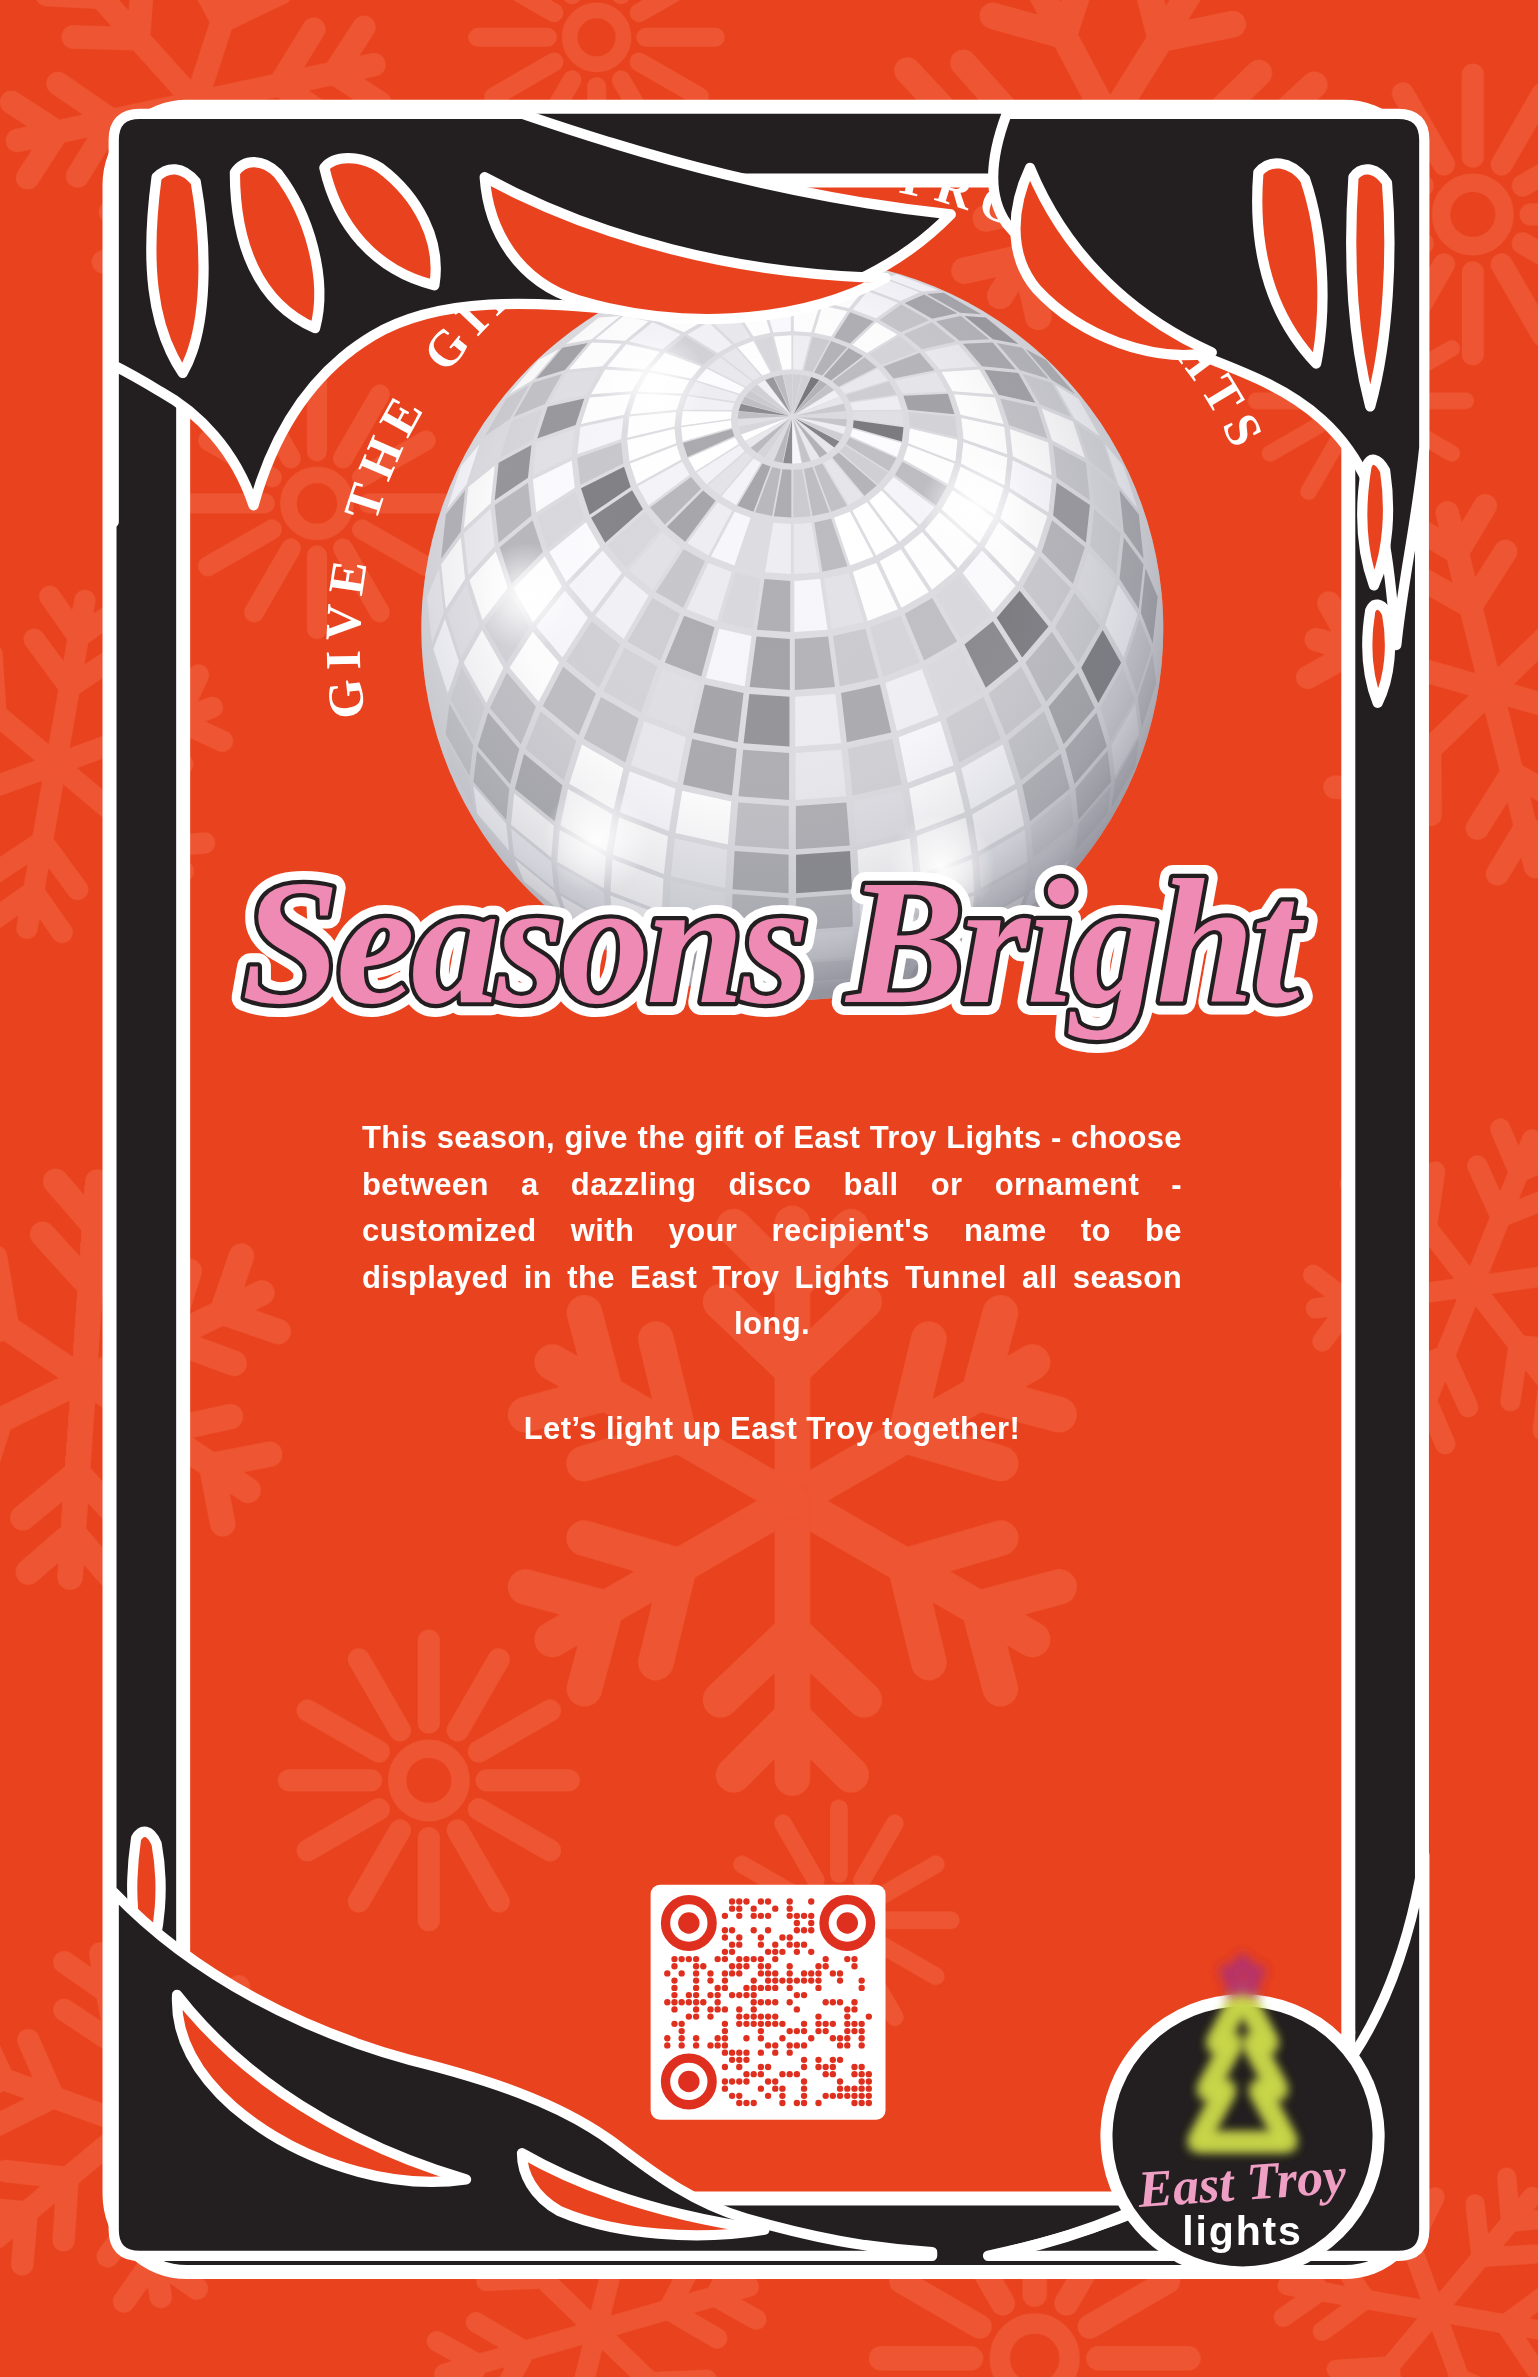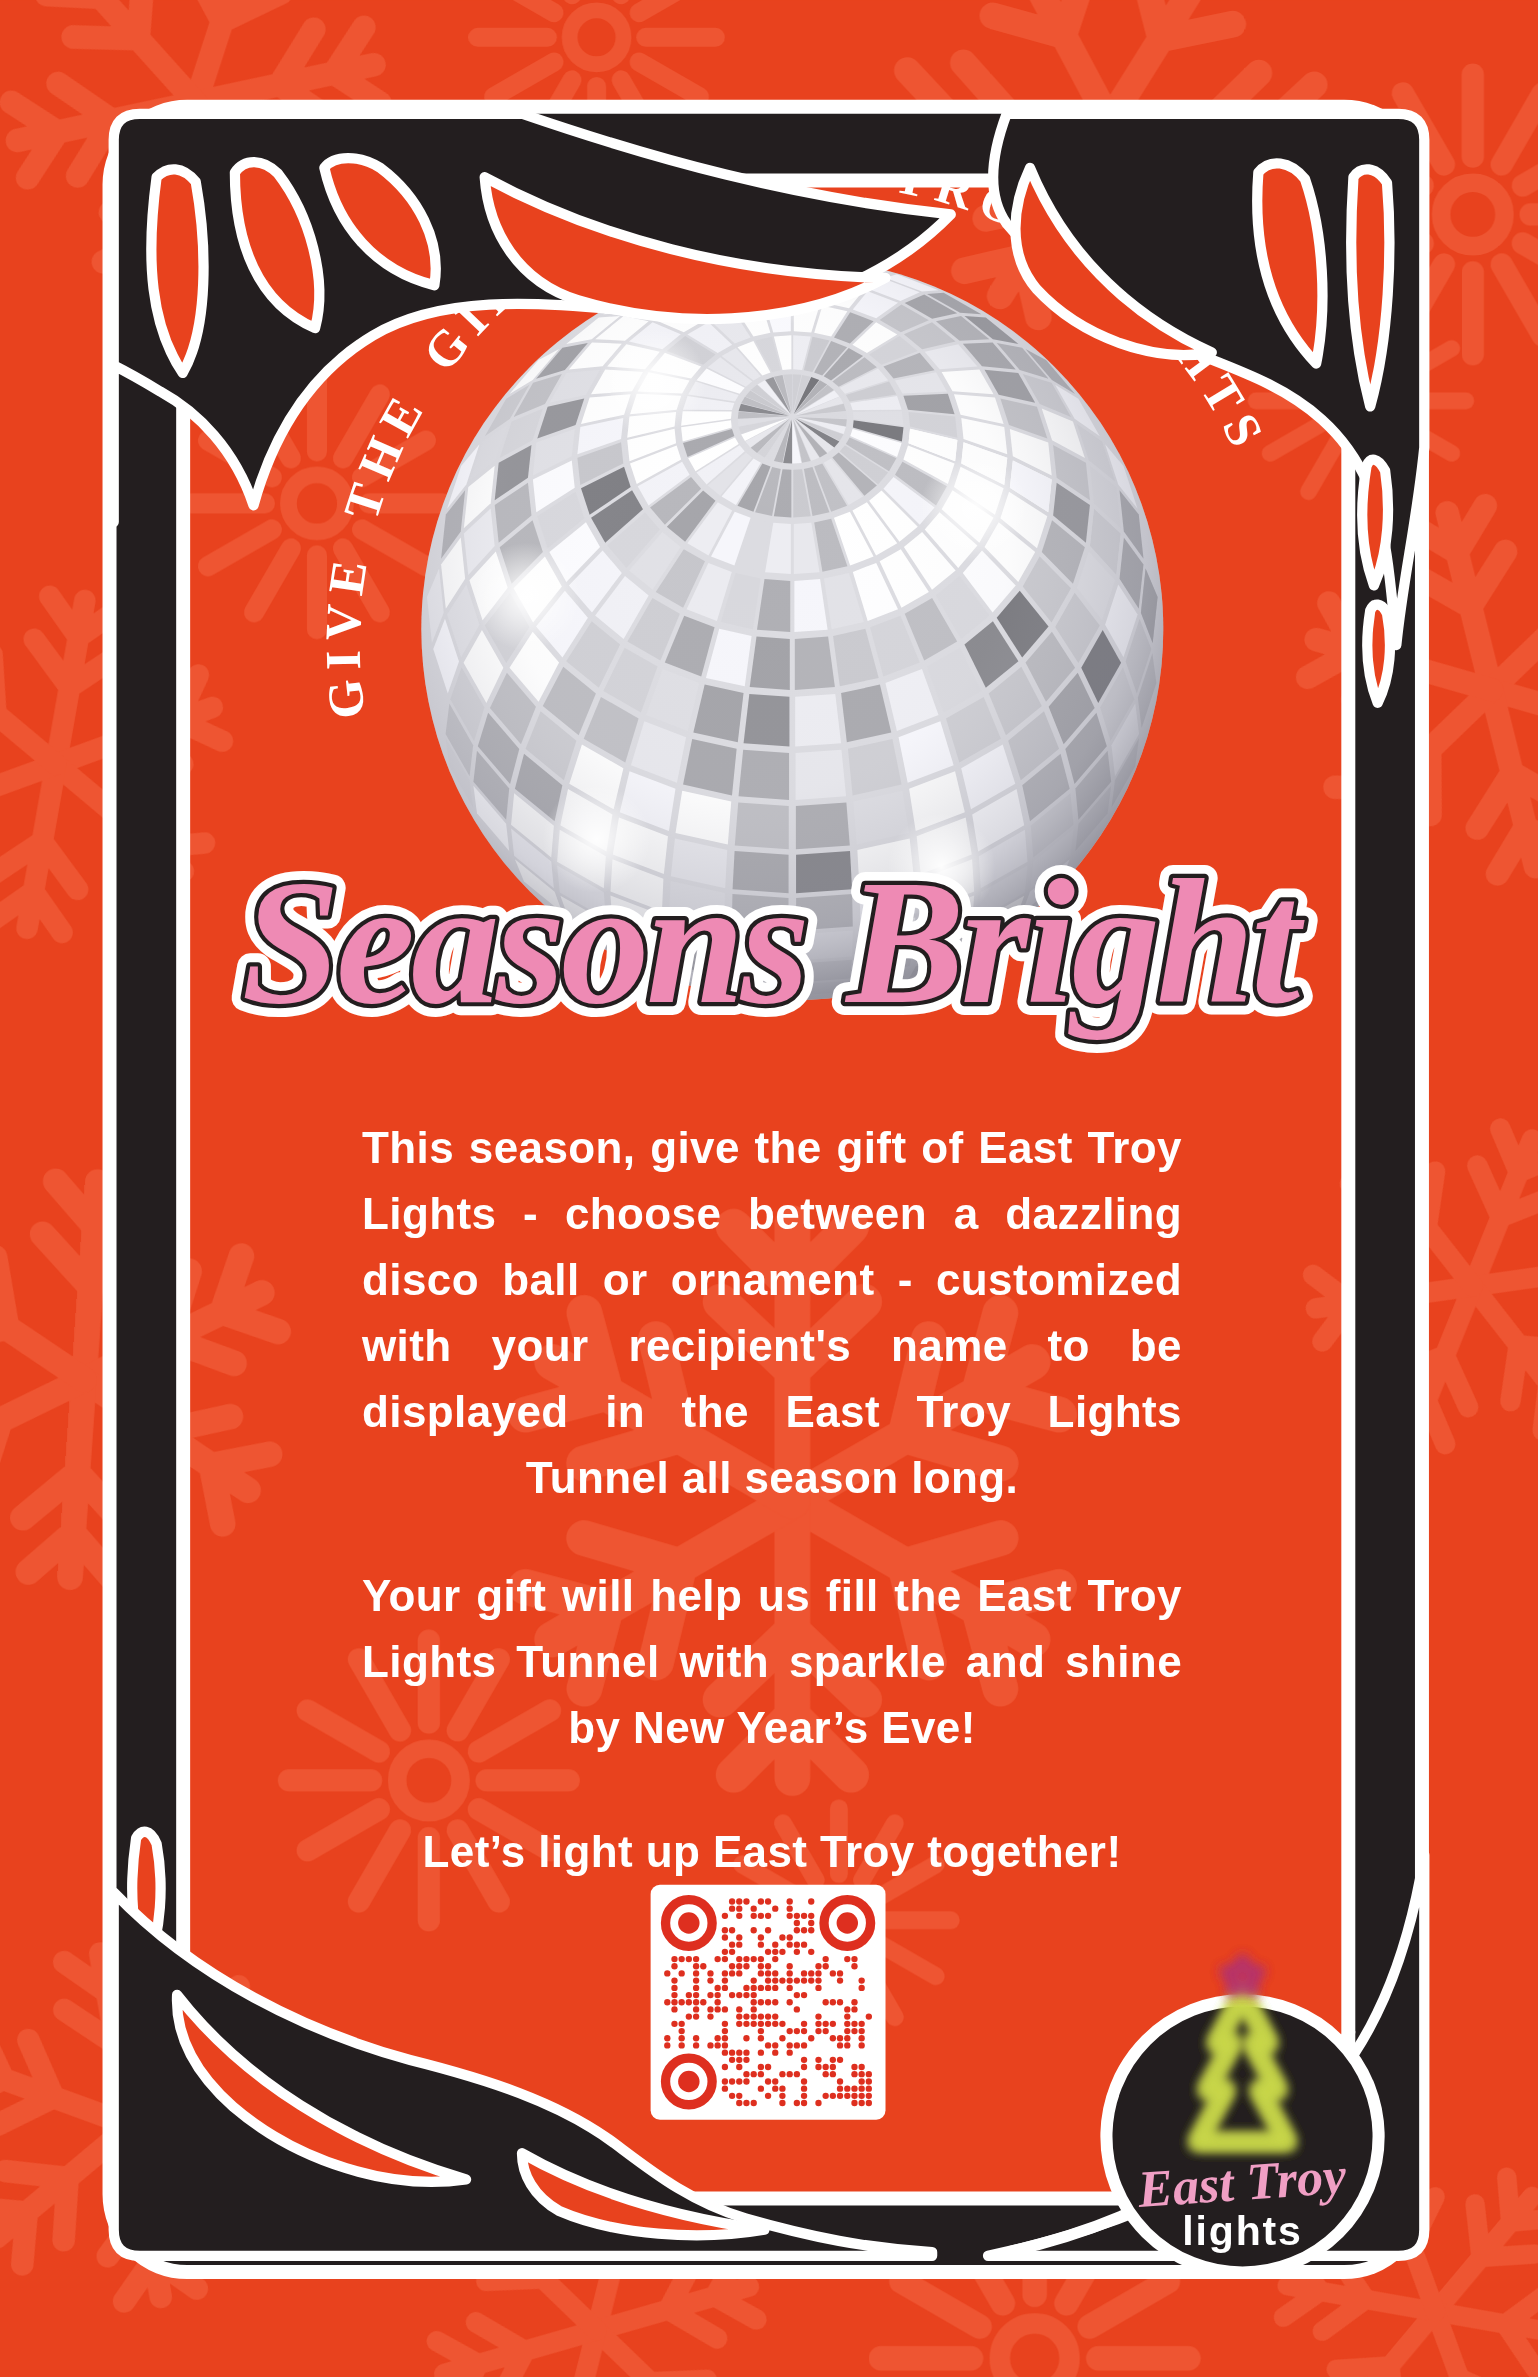"This season, give the gift" .copy p { font-size: 44px -> 31px }
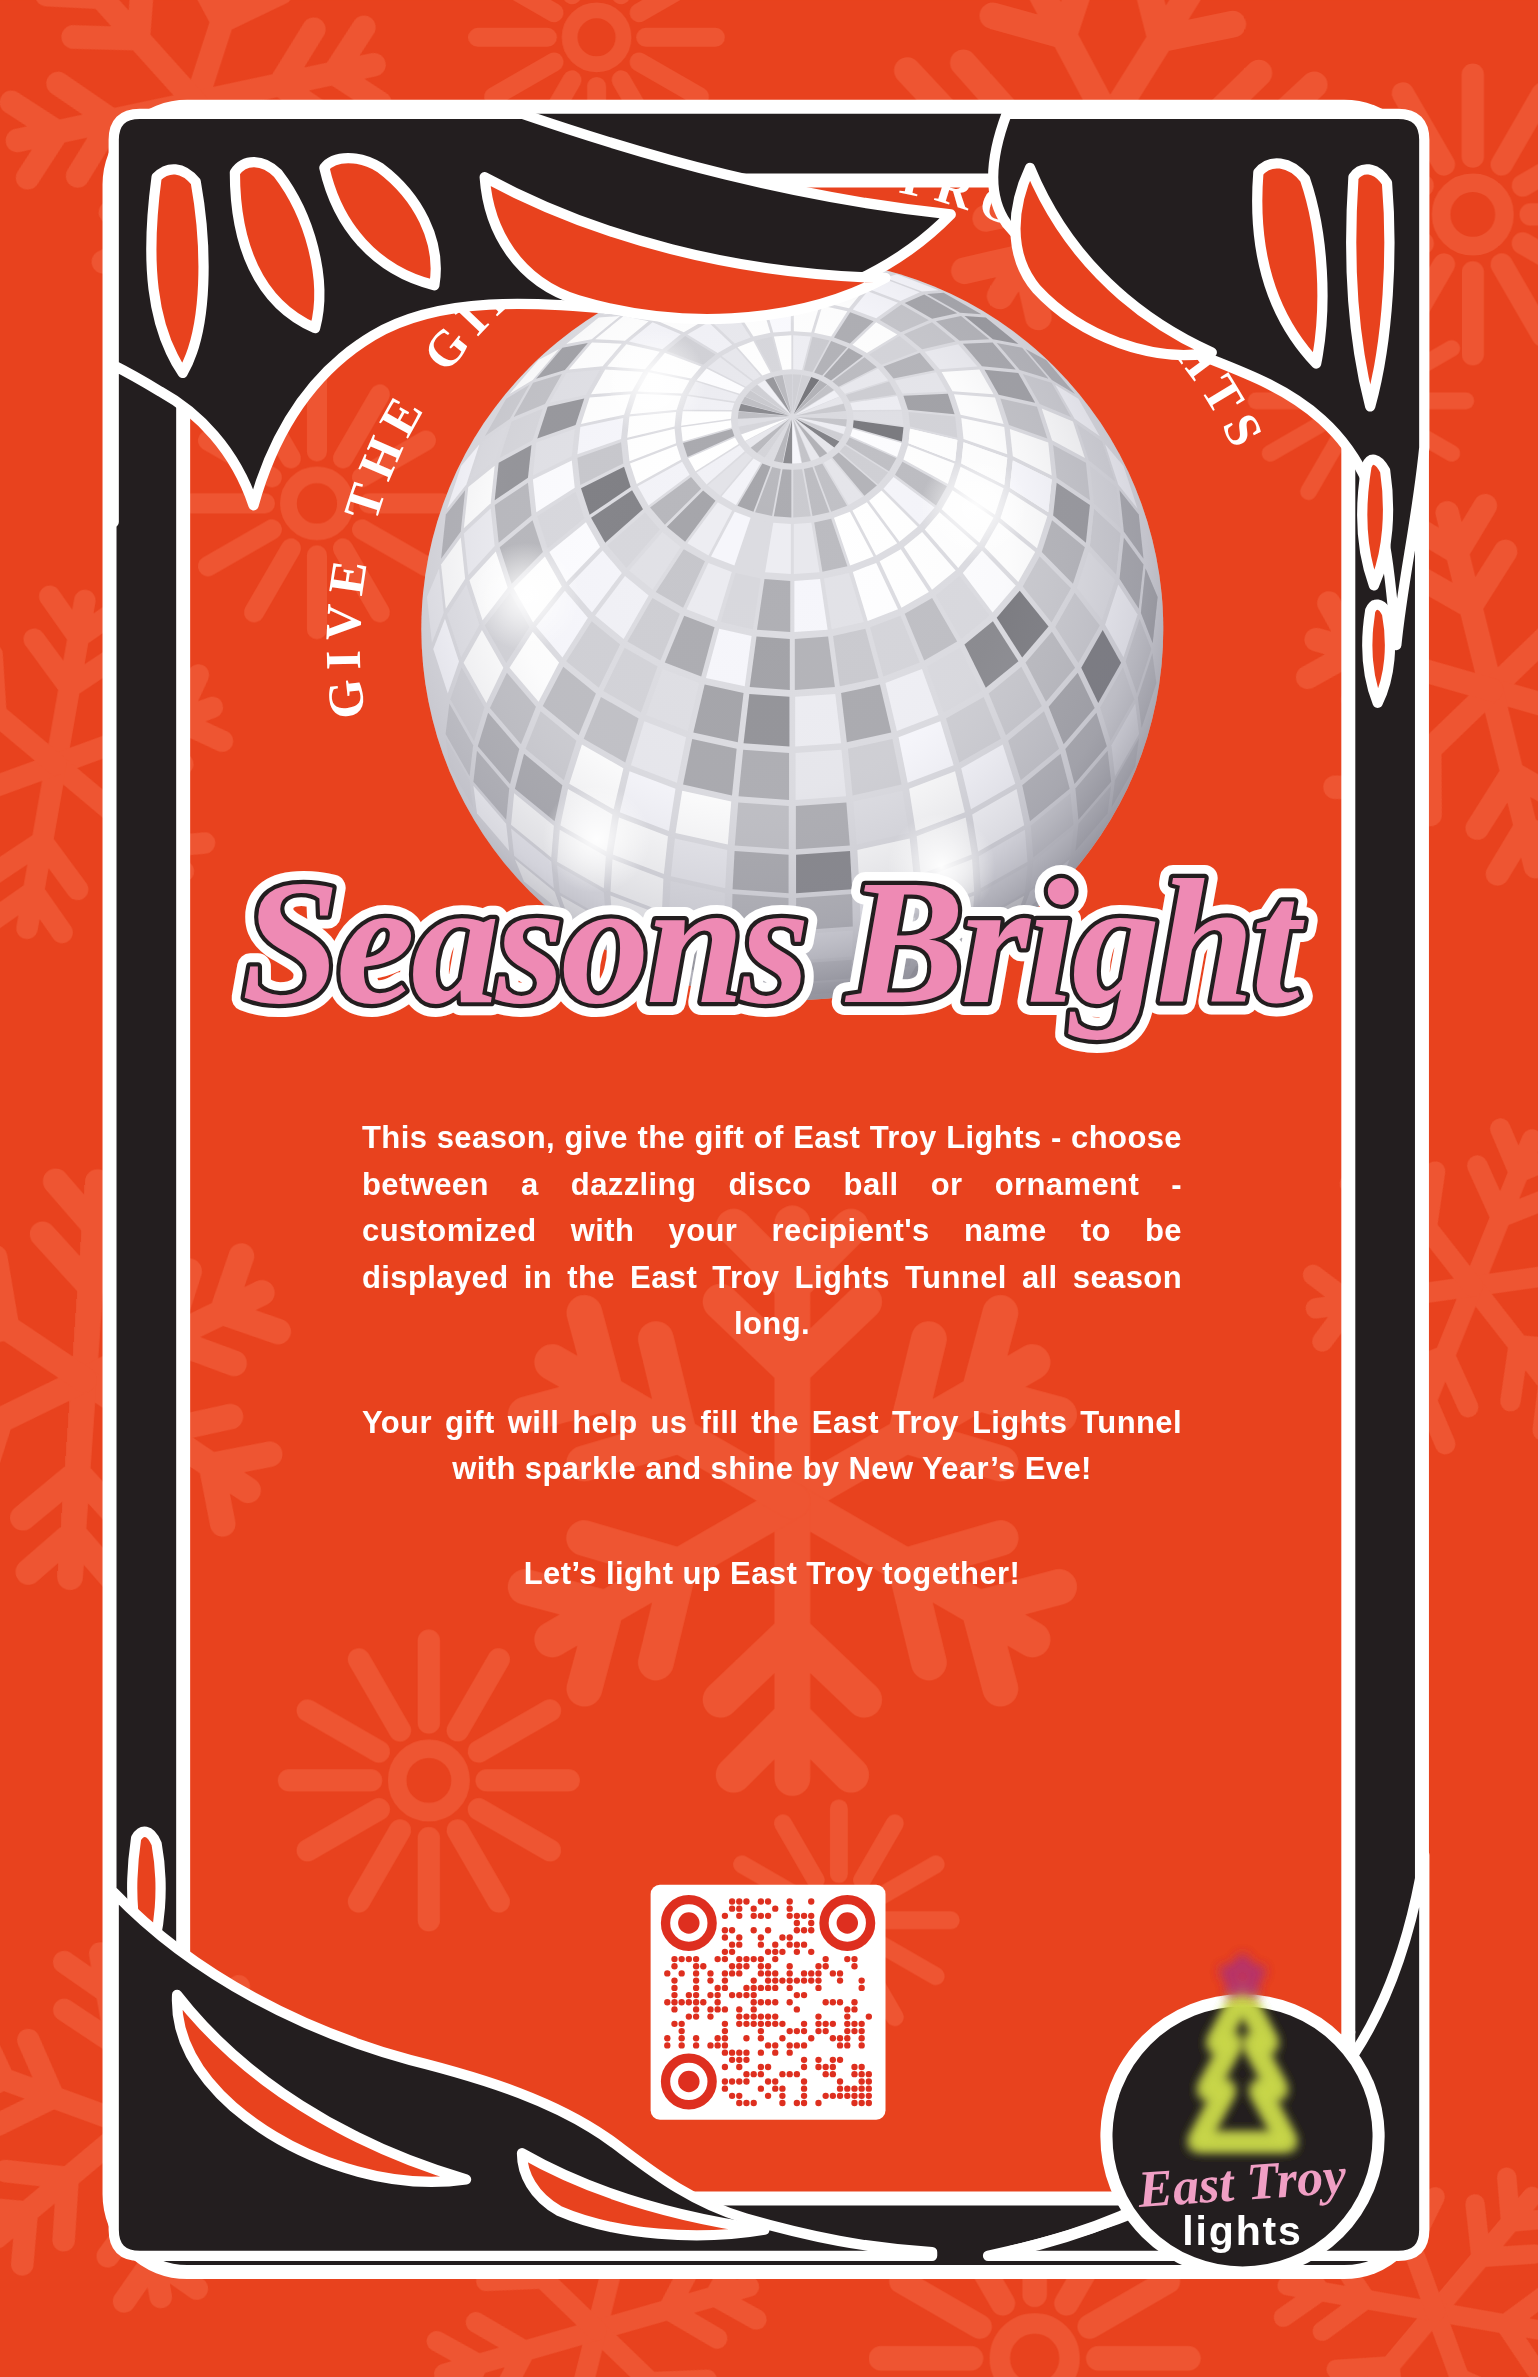"Your gift will help us" p { html: <p>Your gift will help us fill the East Troy Lights Tunnel with sparkle and shine by New Year’s Eve!</p> -> none }
